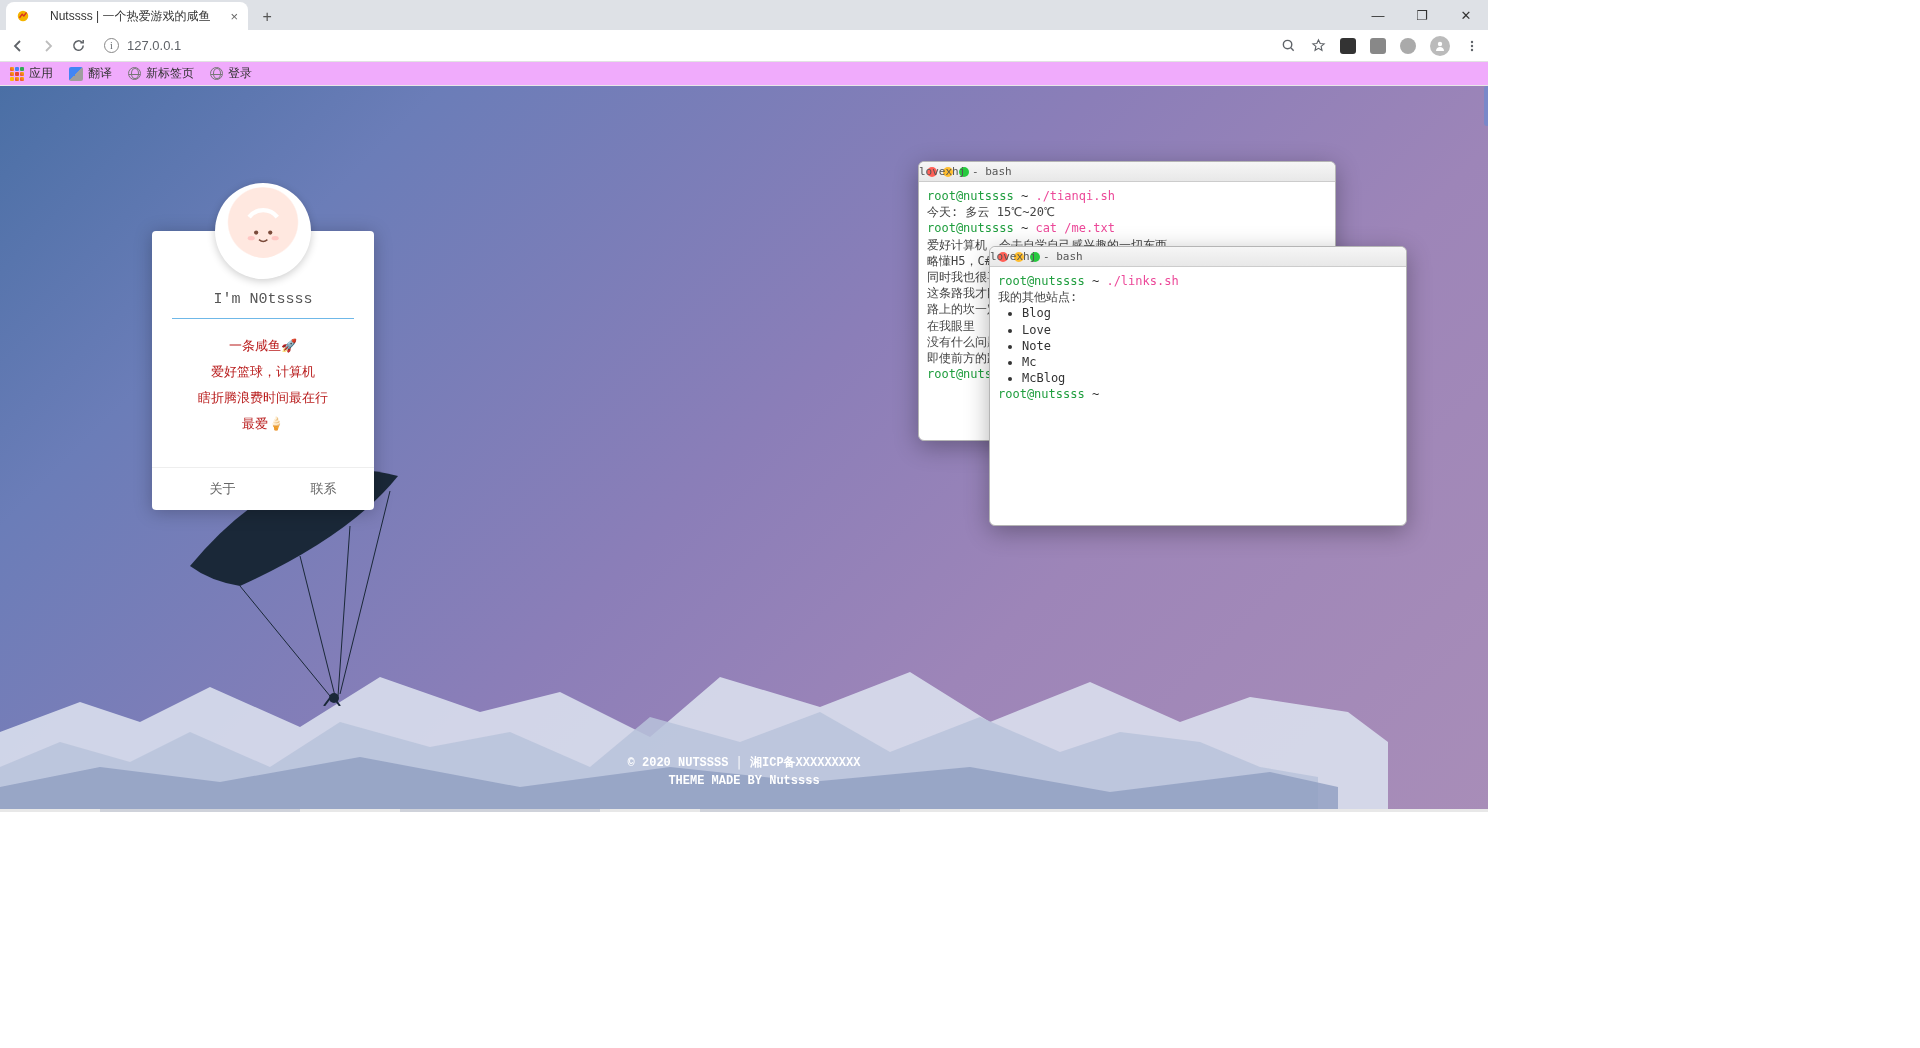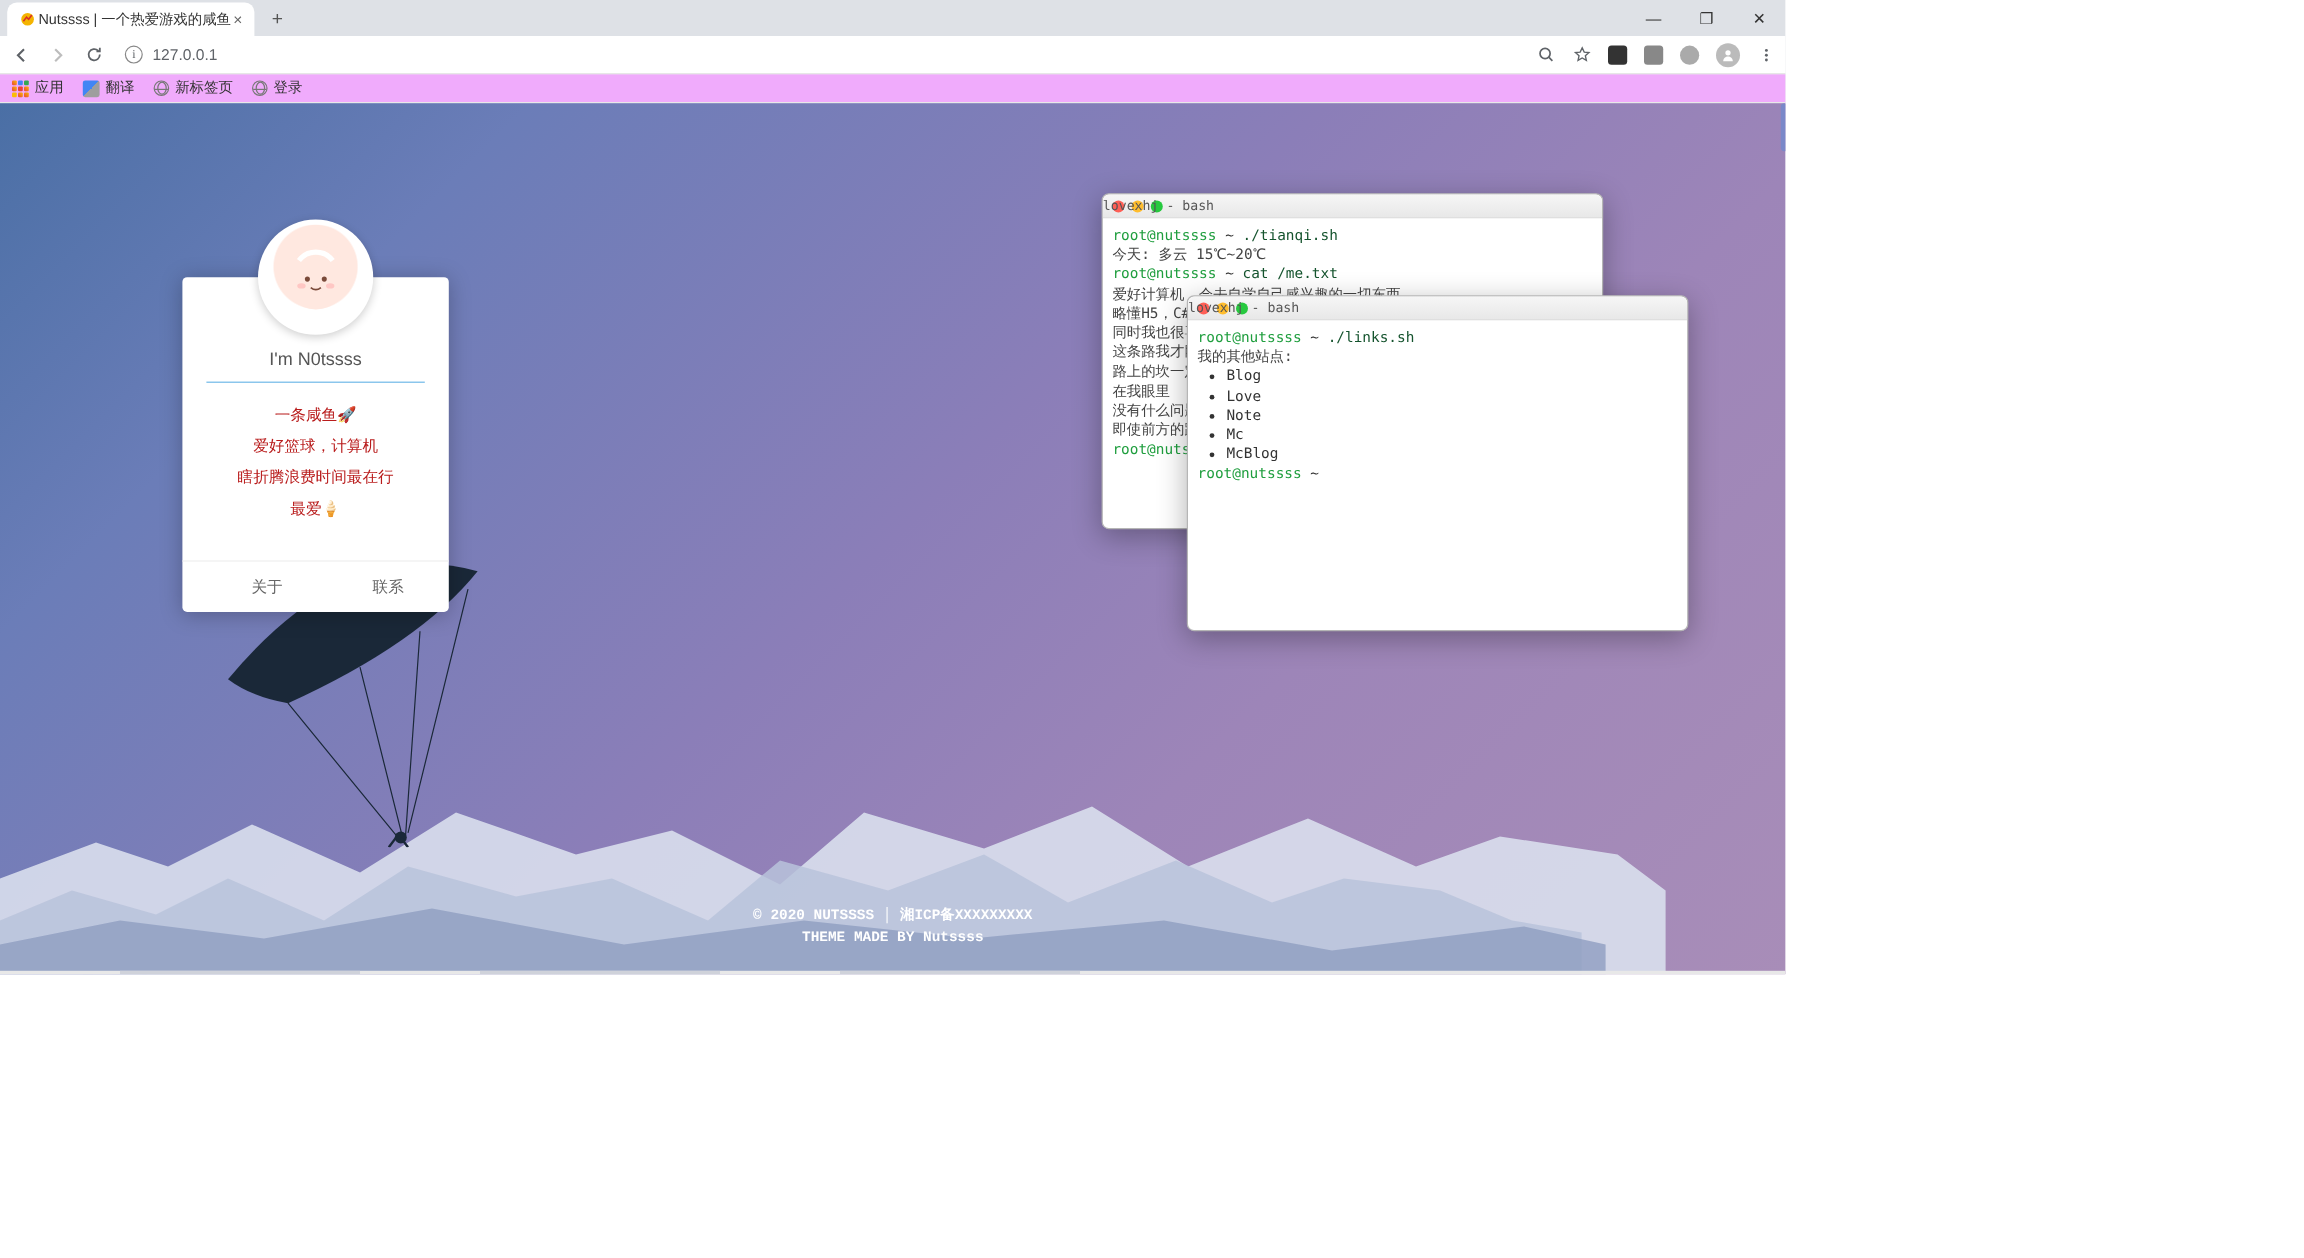"Nutssss | 一个热爱游戏的咸鱼" .tab { gap: 2px -> 20px }
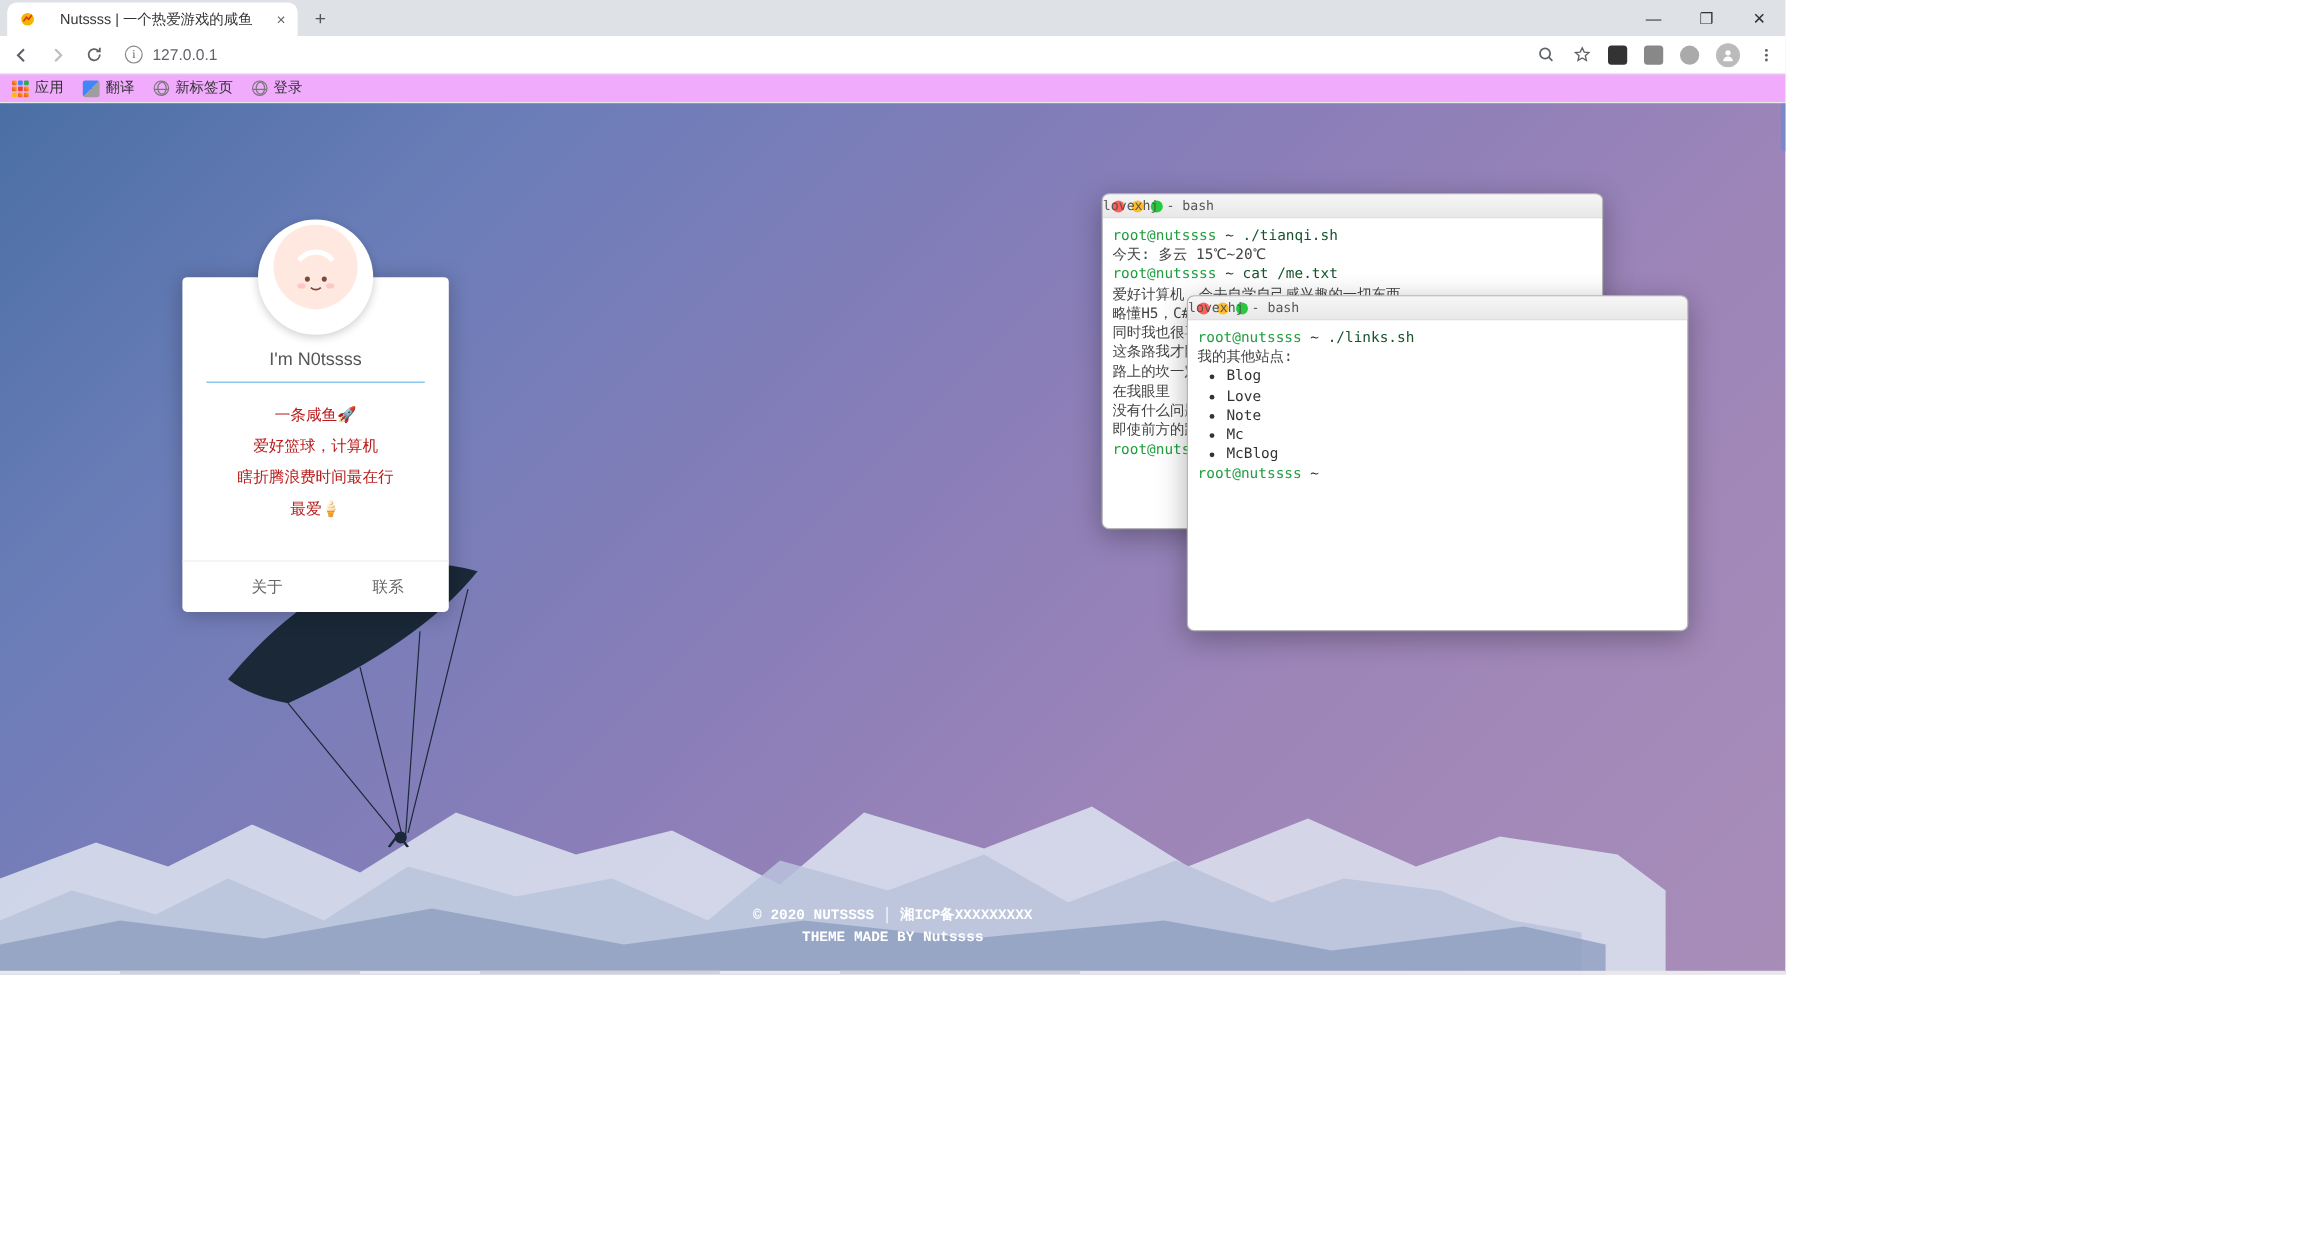"./tianqi.sh" .prompt-cmd { color: #14532d -> #ec4899 }
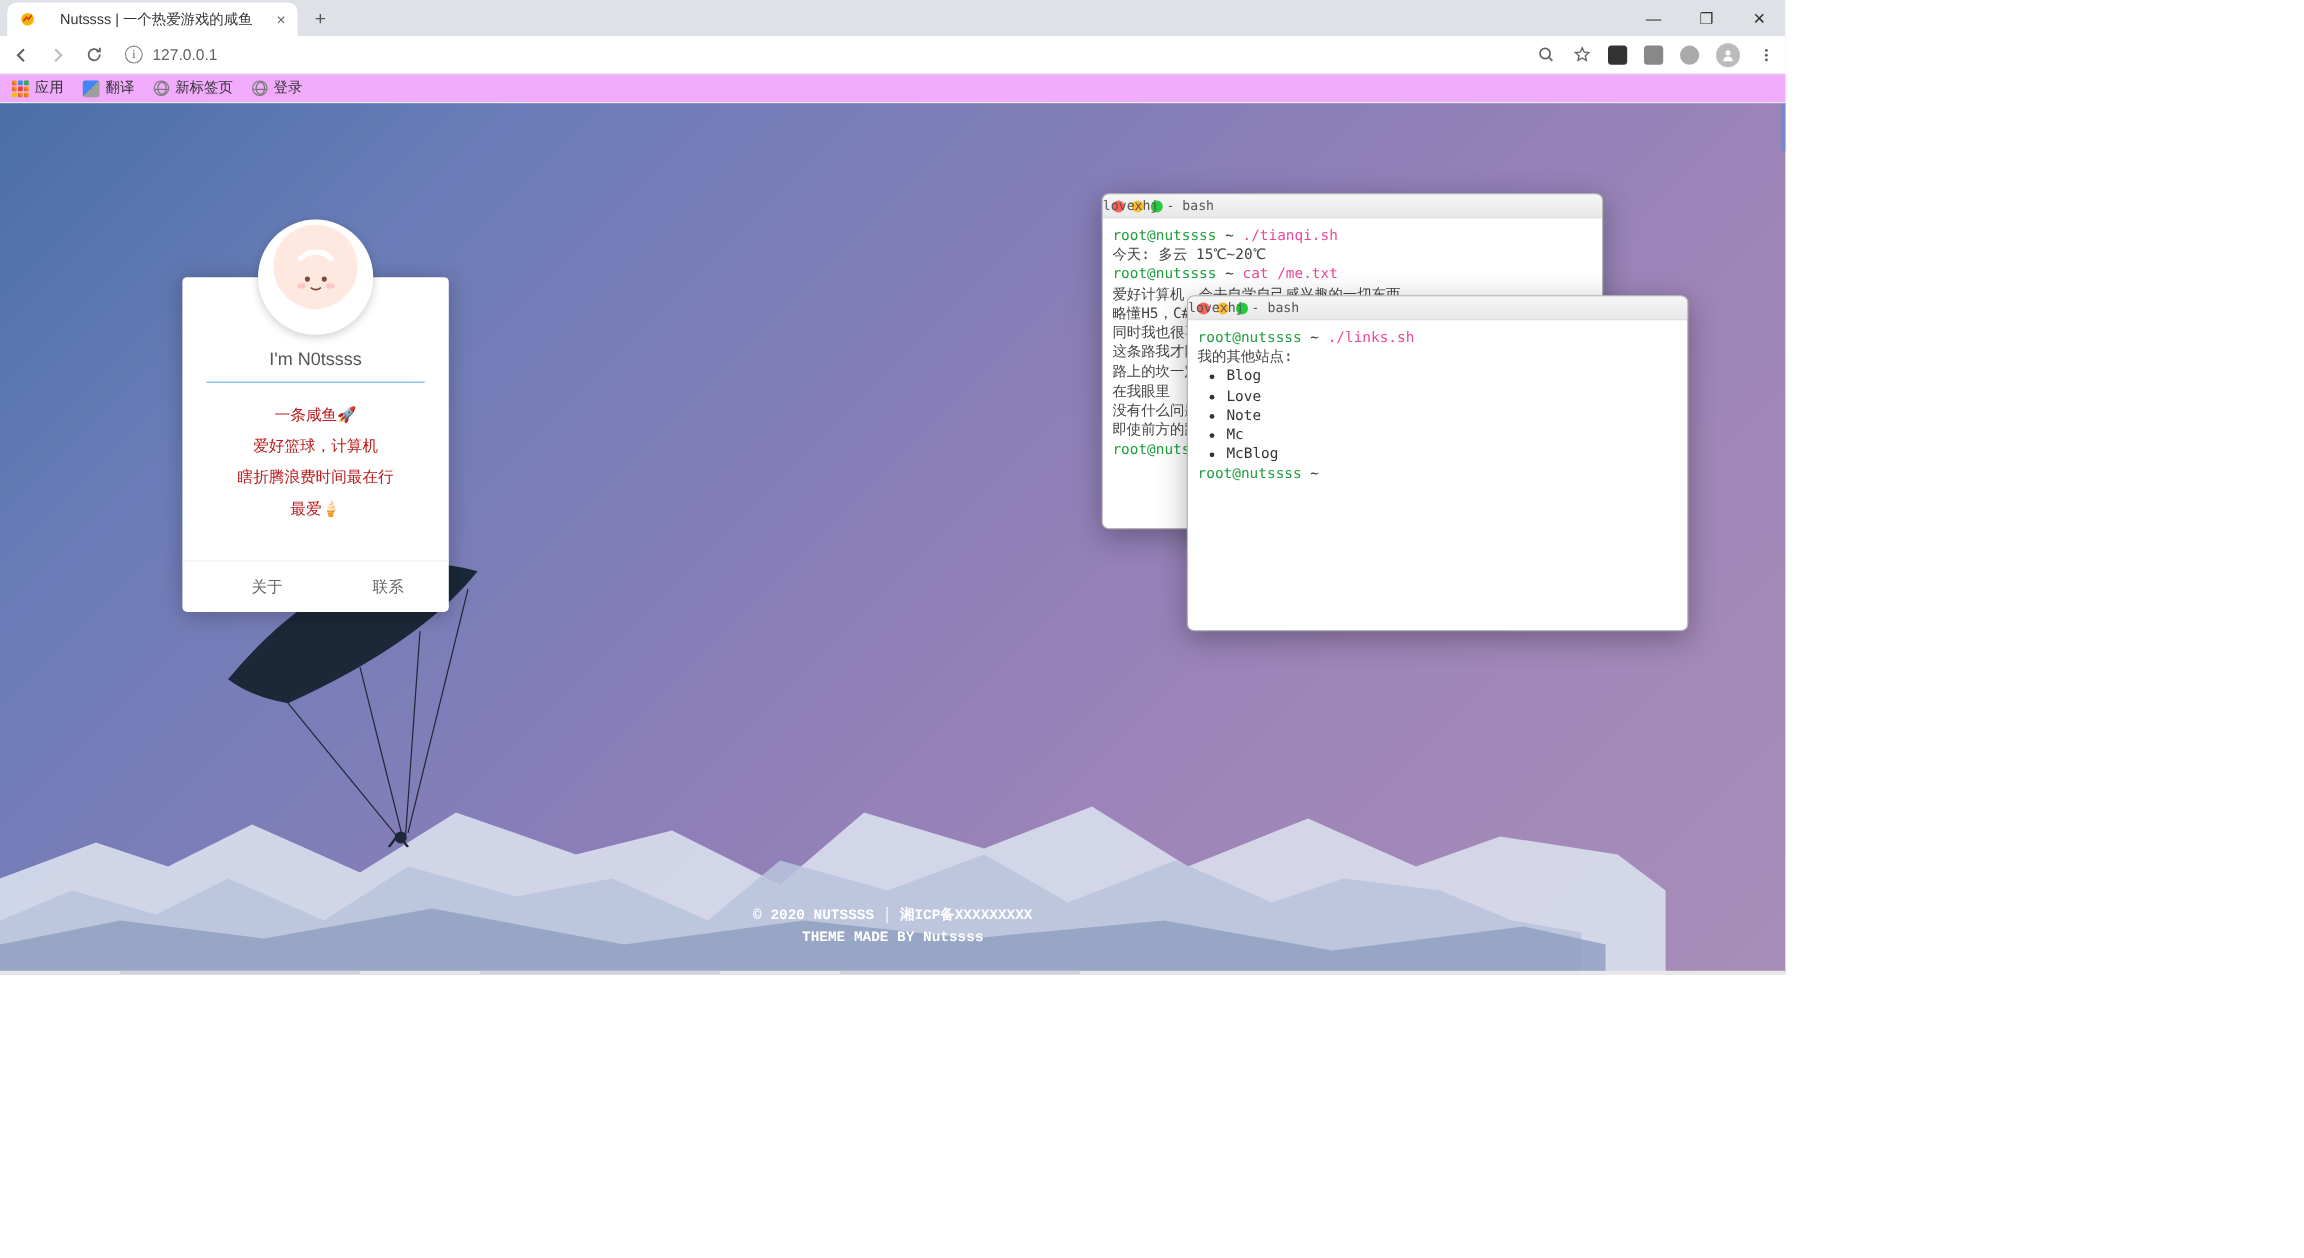"I'm N0tssss" .card-name { font-family: Liberation Sans, sans-serif -> Liberation Mono, monospace }
